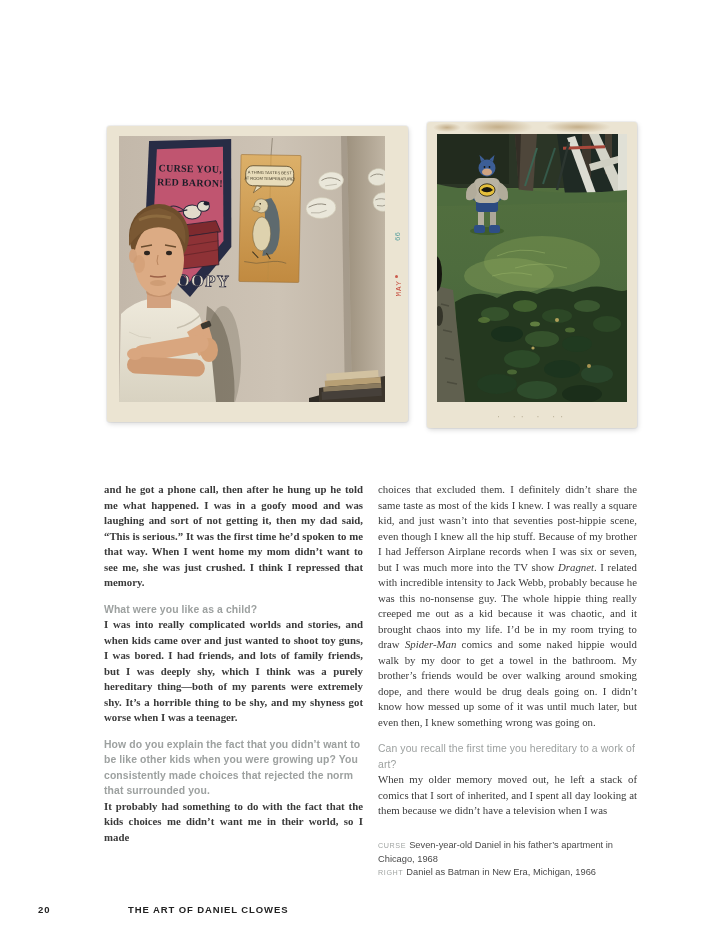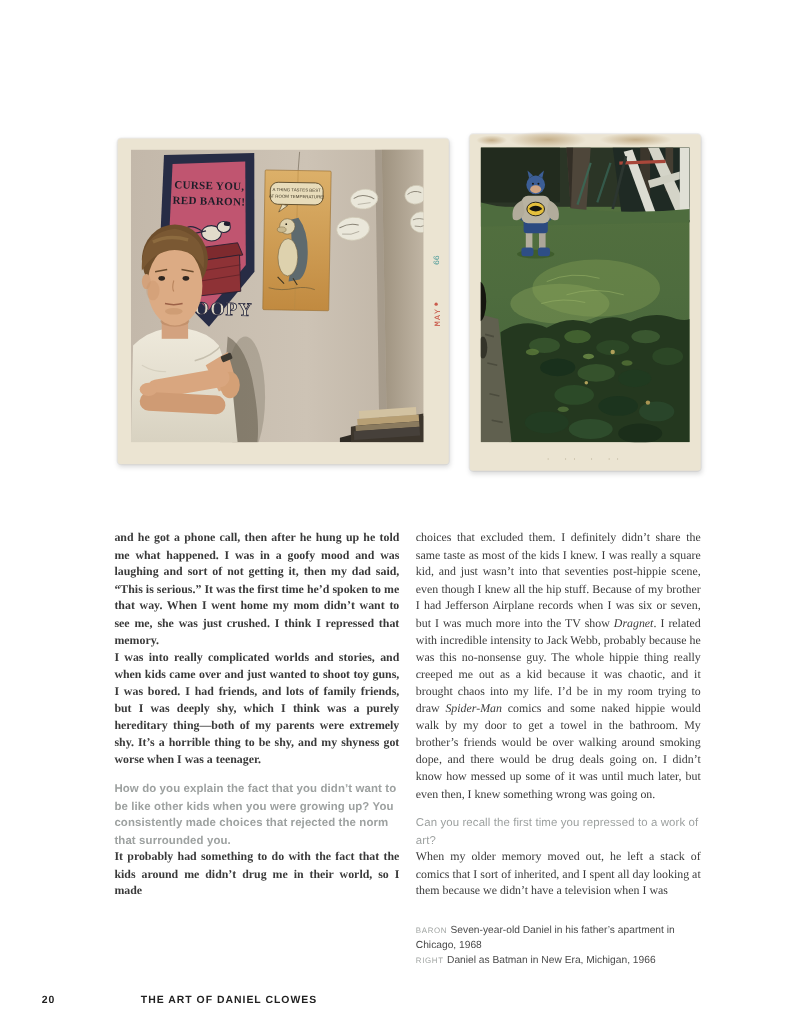"What were you like as" p.q { html: none -> <p>What were you like as a child?</p> }
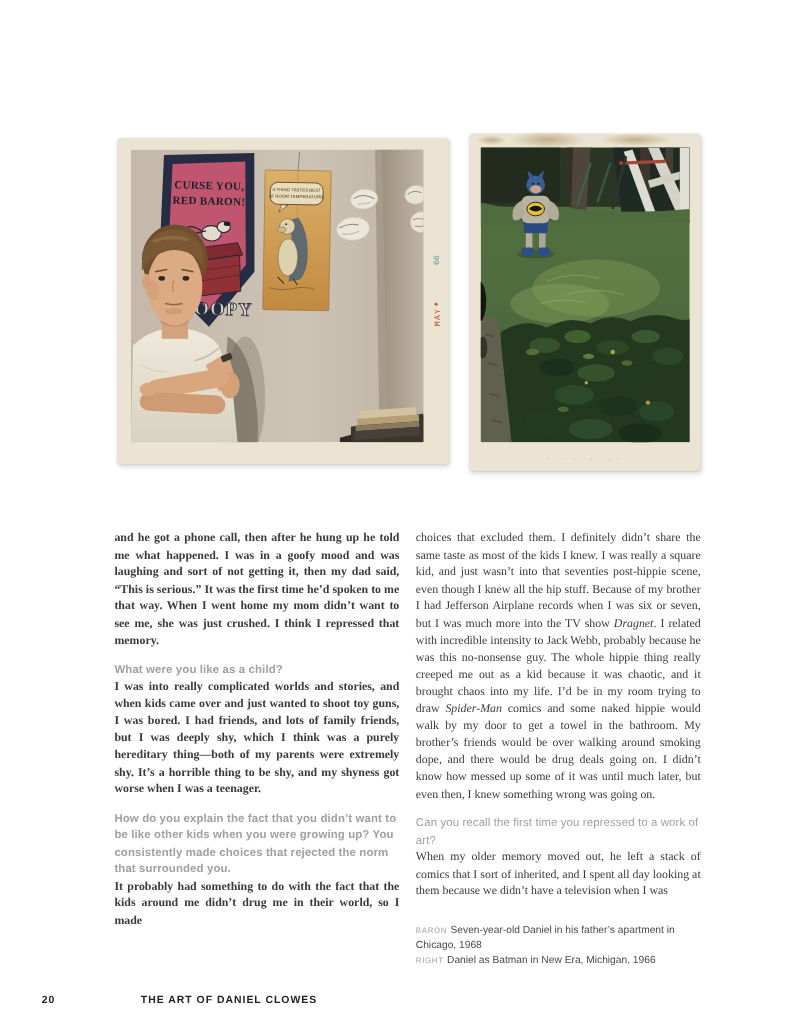"Can you recall the first" p.q { text: repressed -> hereditary }
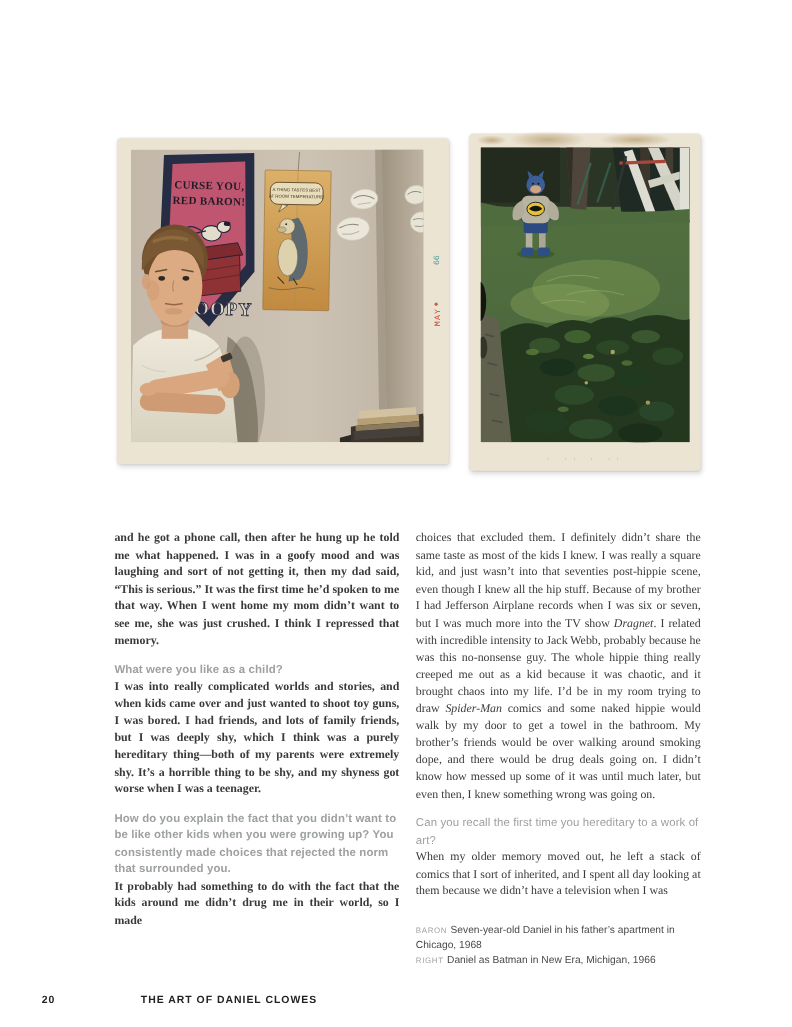"It probably had something to" p.a { text: around me didn’t drug -> choices me didn’t want }
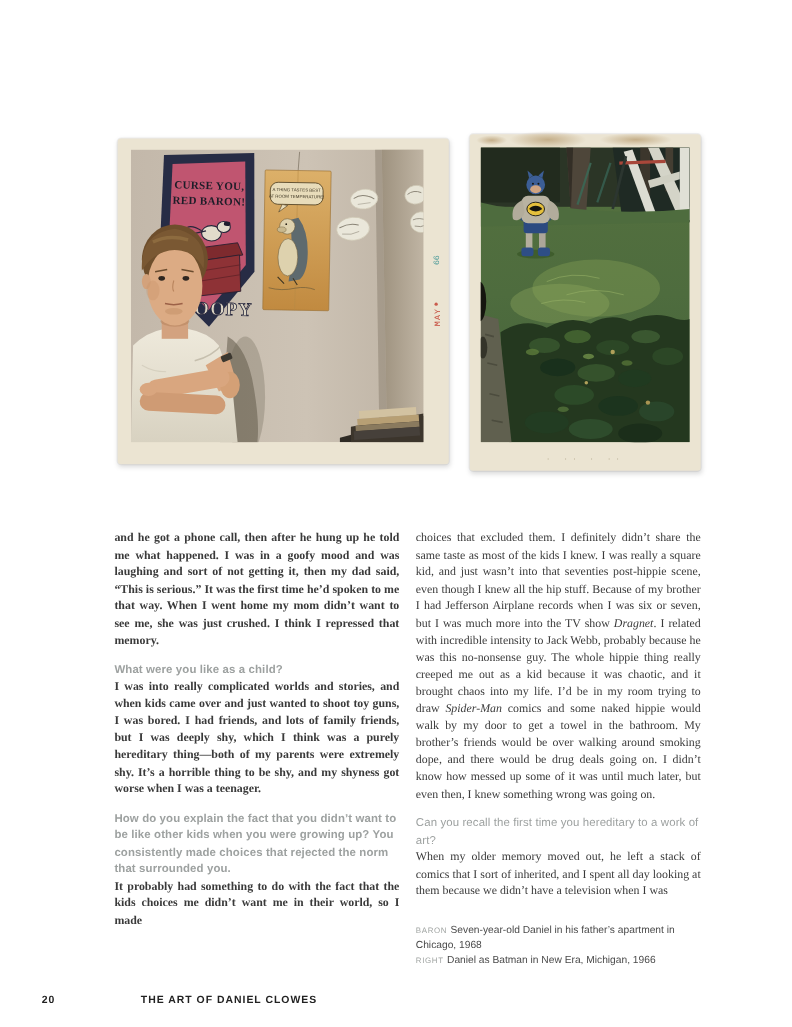"BARON" span.cap-label { text: BARON -> CURSE }
